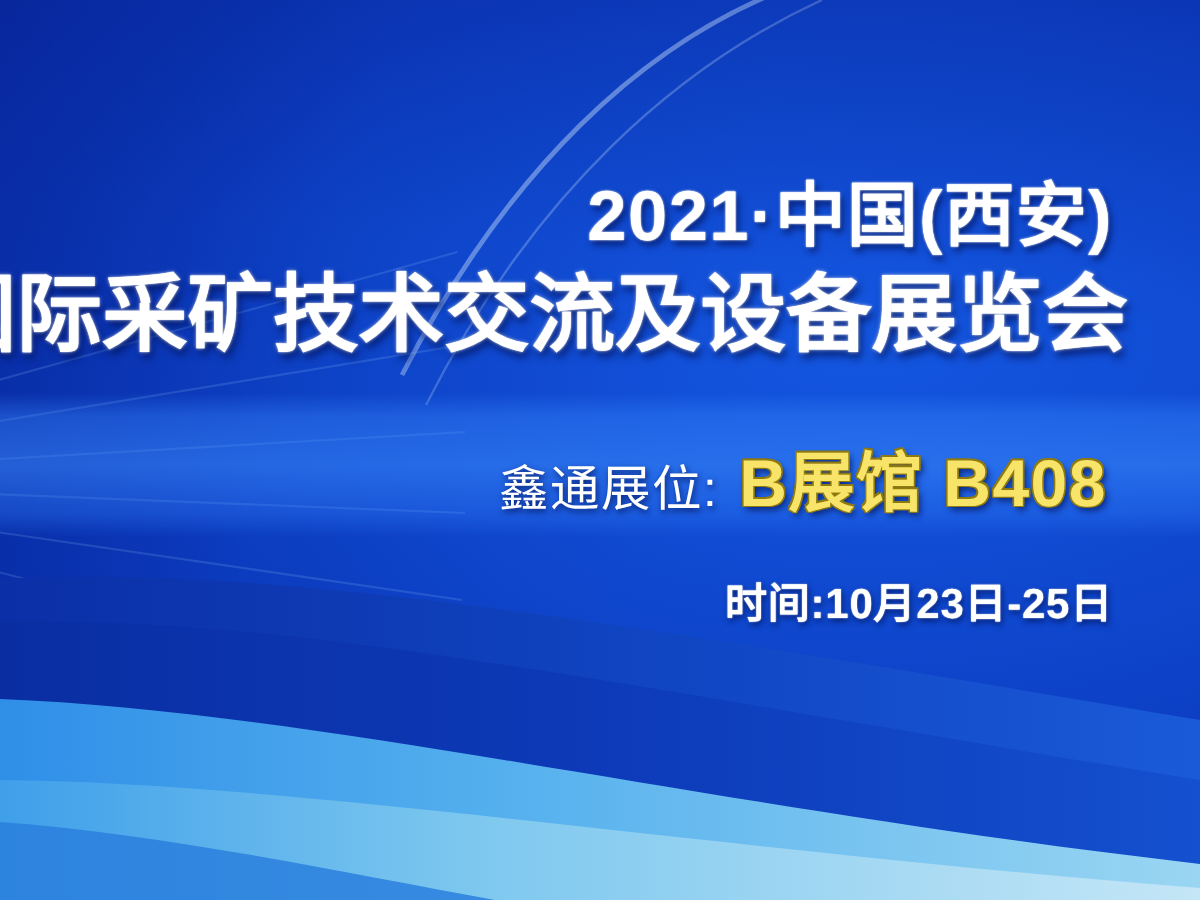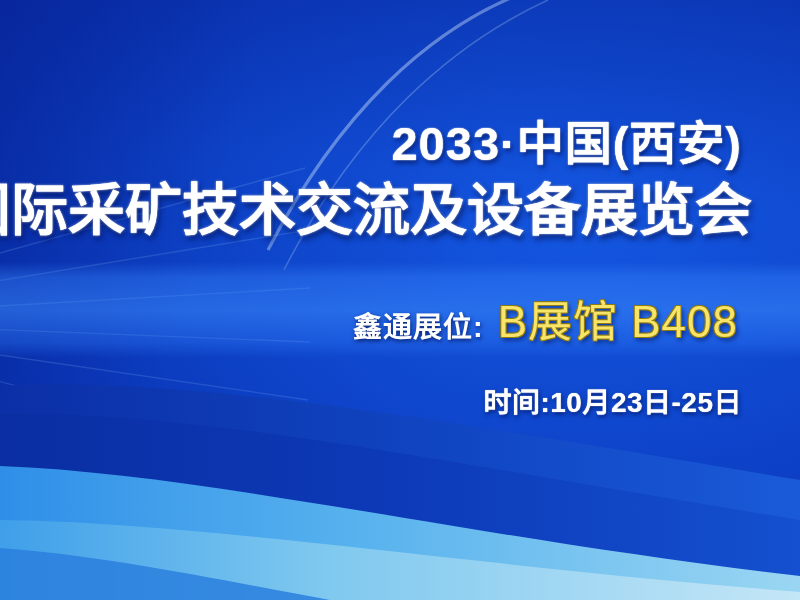"2033·中国(西安)" div.title-line-1 { text: 2033 -> 2021 }
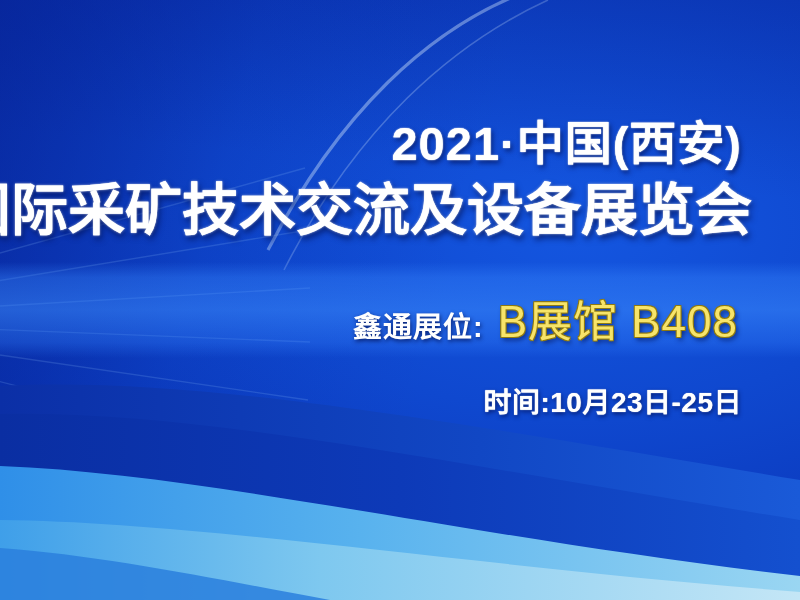"鑫通展位:" .booth-label { font-size: 29px -> 33px; font-weight: 700 -> 400 }
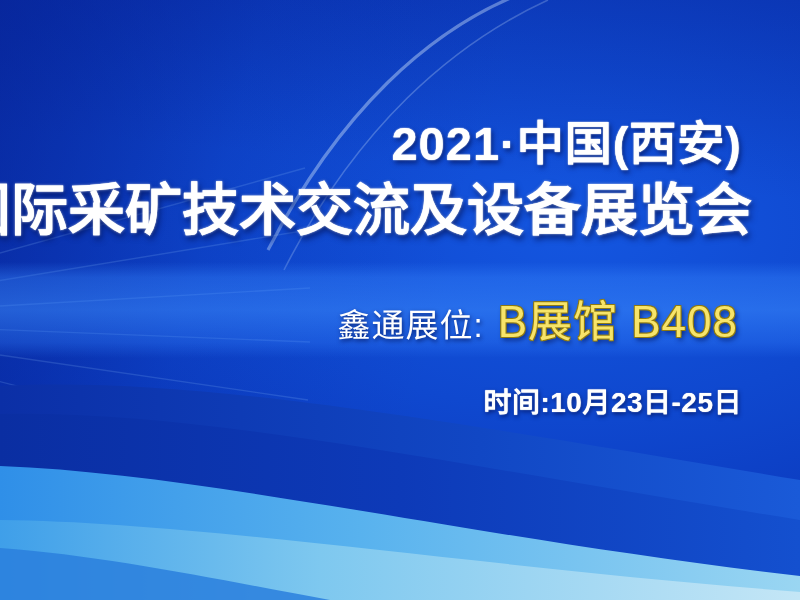"B展馆 B408" .booth-value { font-weight: 400 -> 700 }
